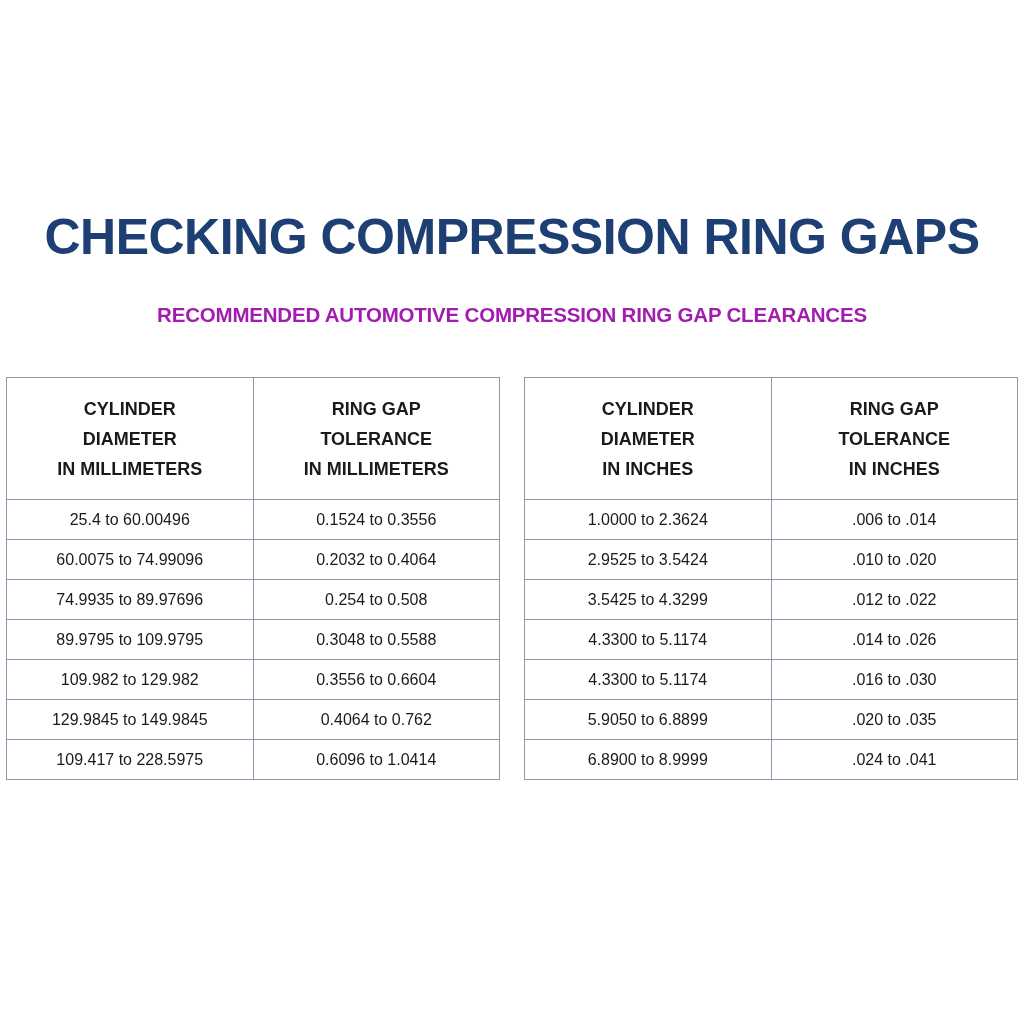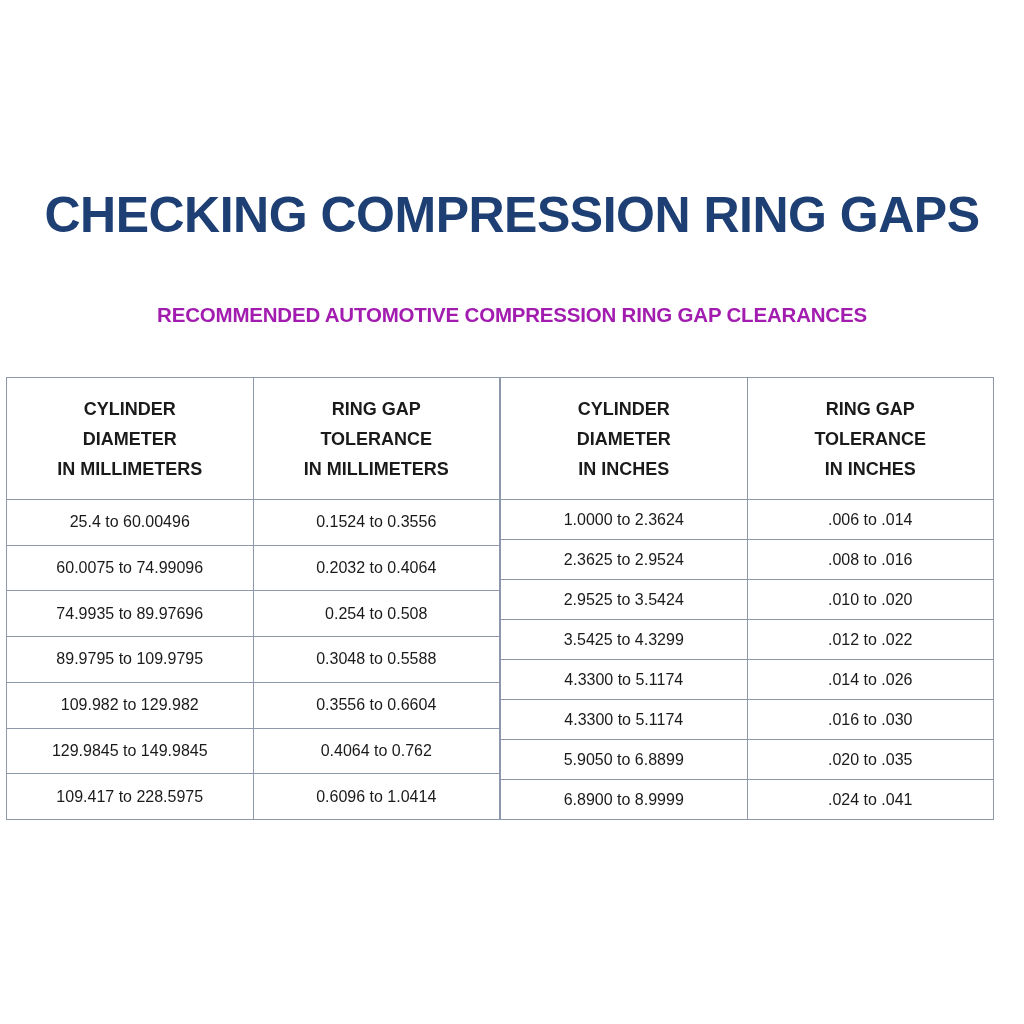"CHECKING COMPRESSION RING GAPS" .title { top: 186px -> 208px }
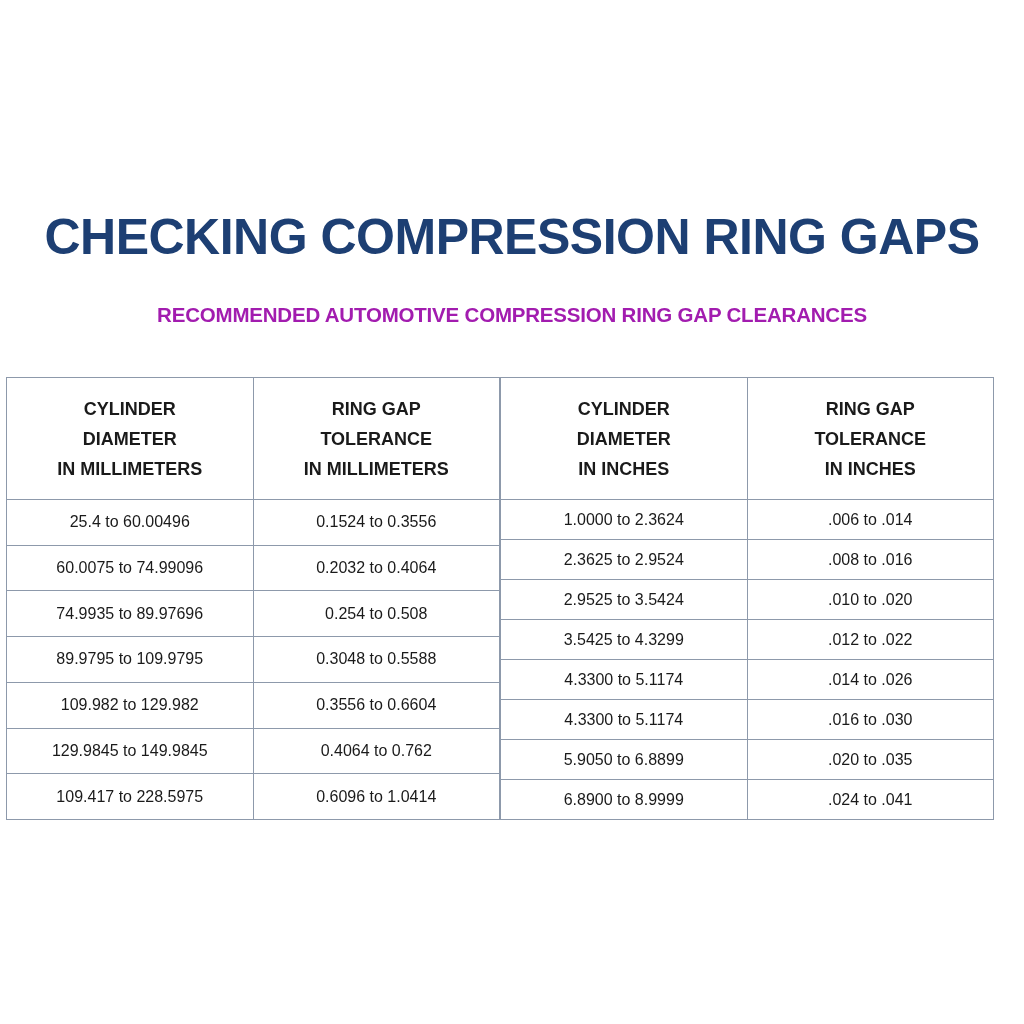"CYLINDER" .tables { justify-content: flex-start -> space-between }
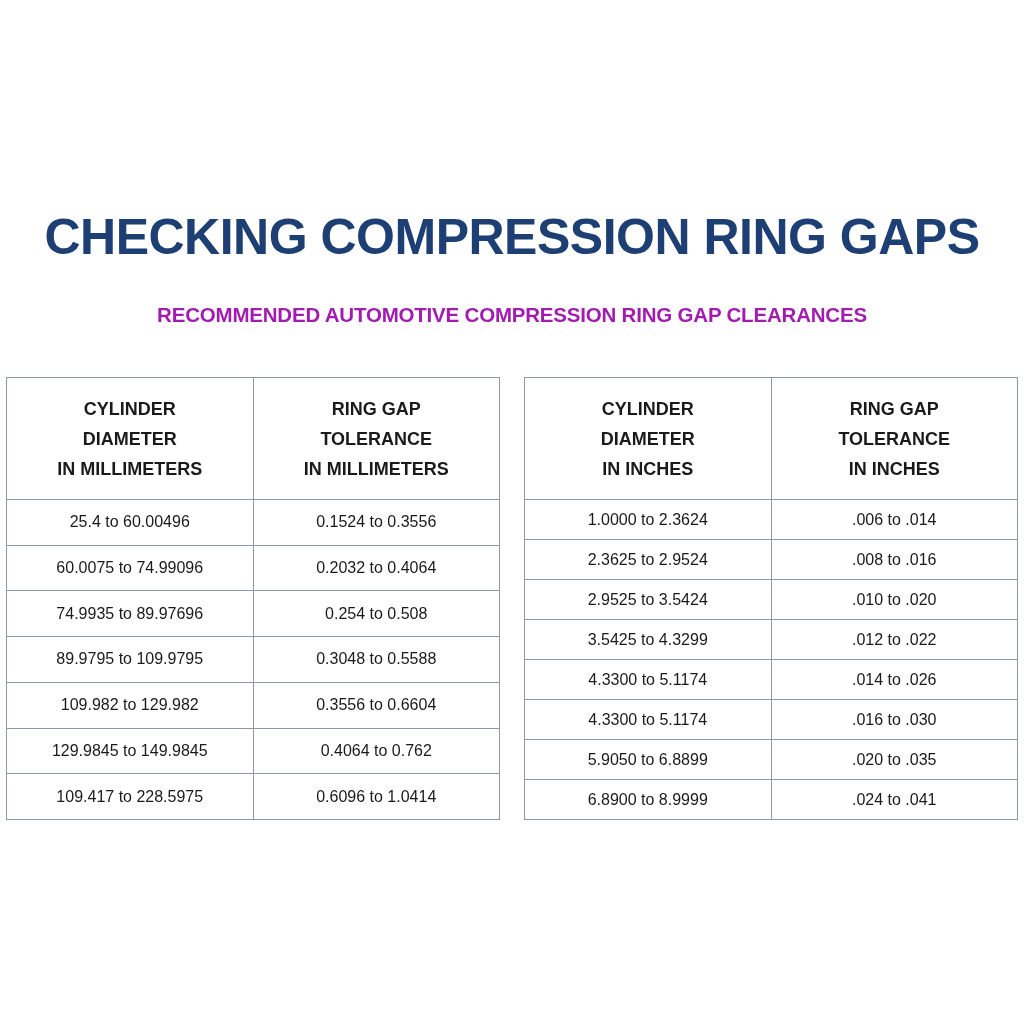"2.3625 to 2.9524" tr { html: <tr> <td>2.3625 to 2.9524</td> <td>.008 to .016</td> </tr> -> none }
